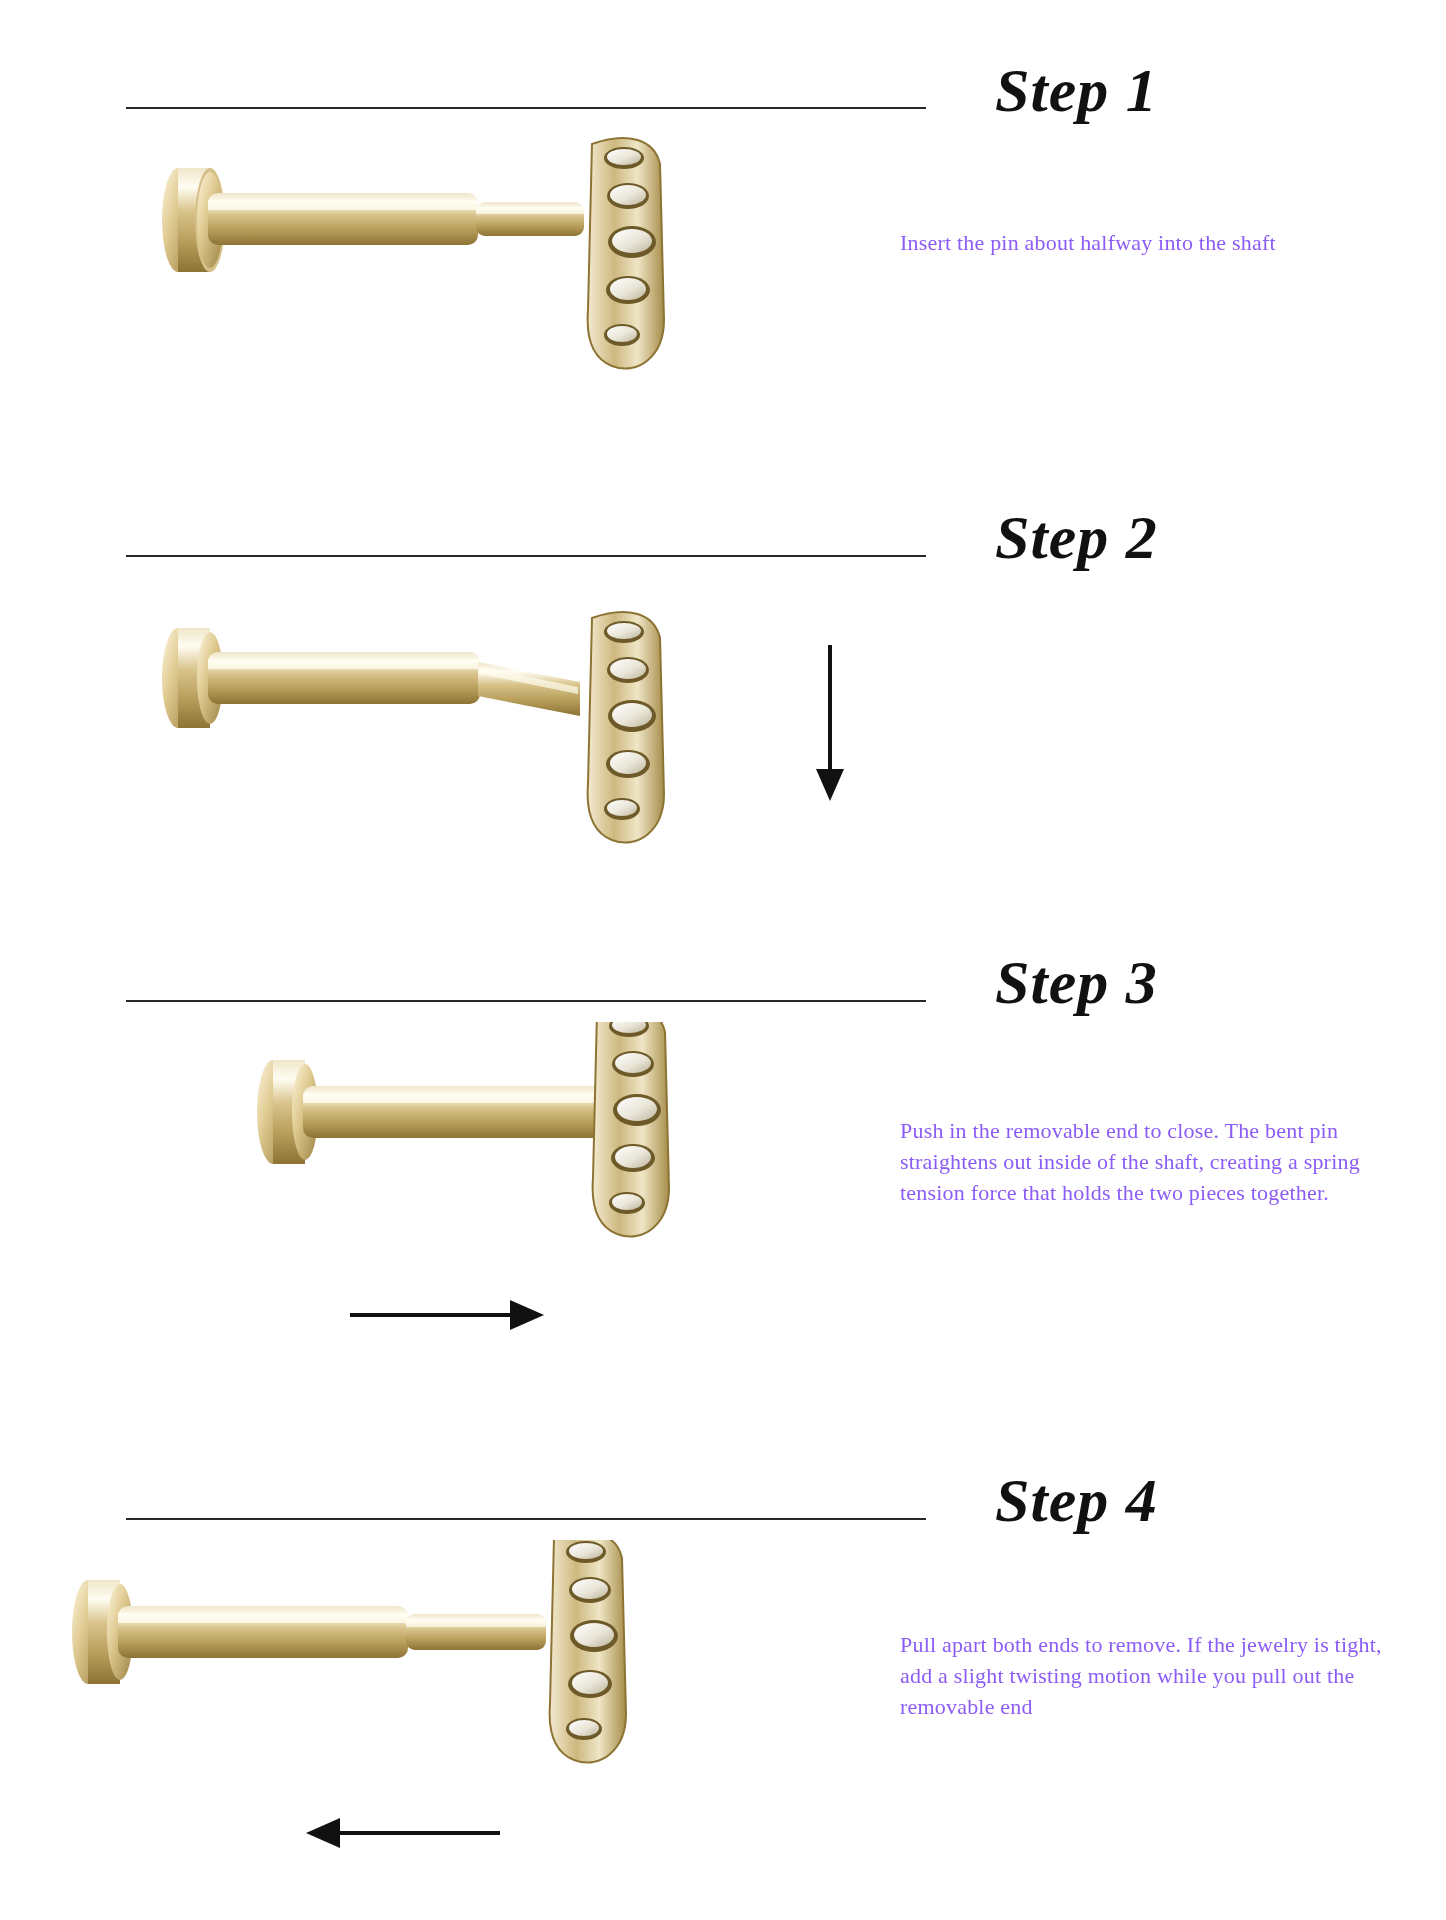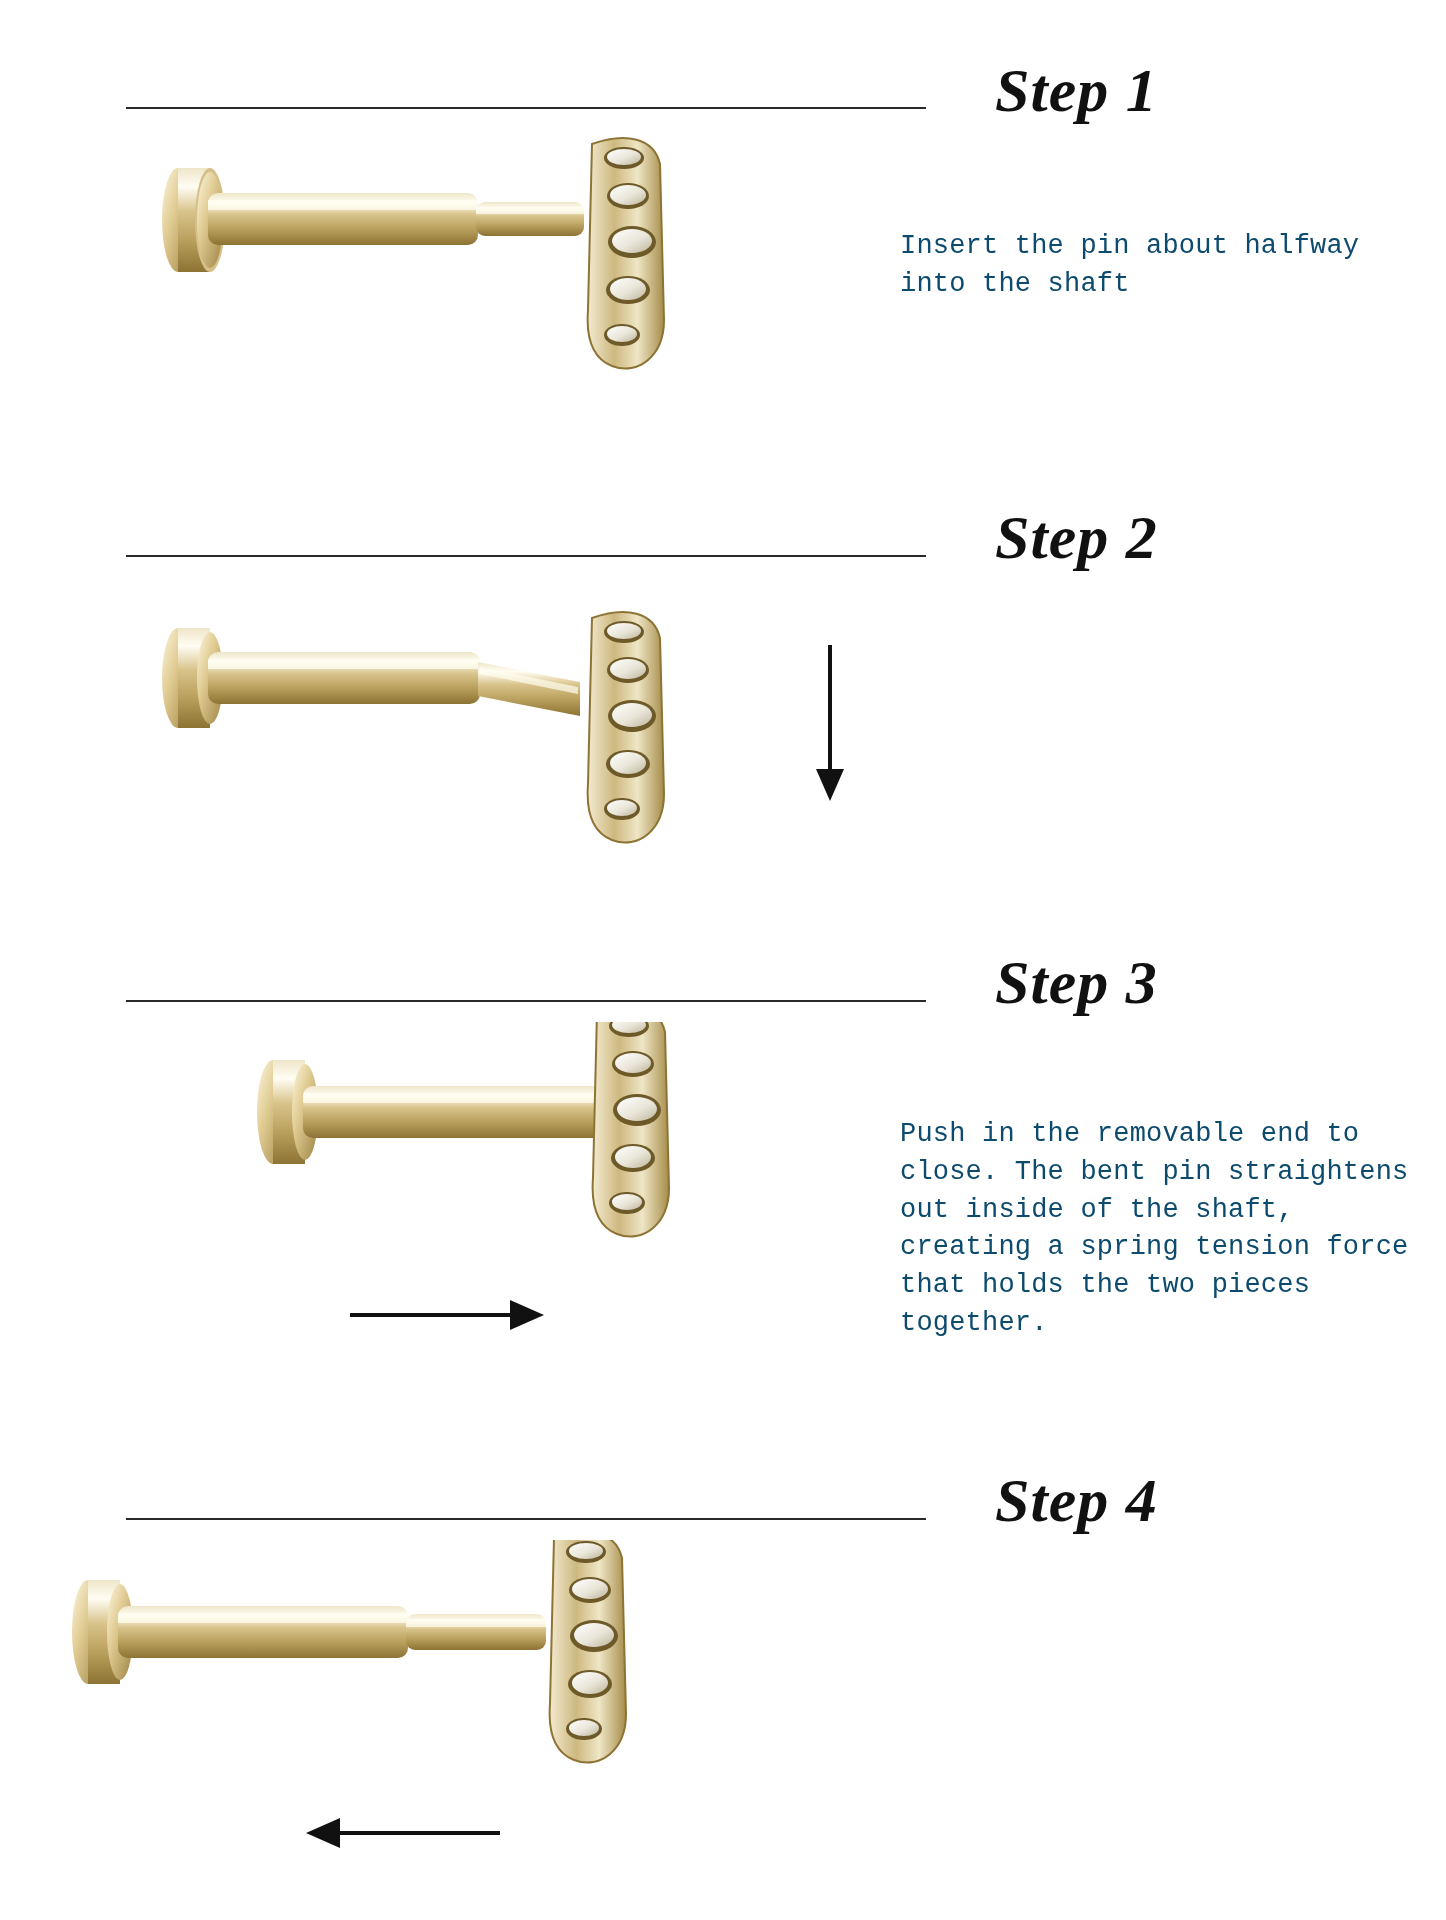"Insert the pin about halfway" .step-text { color: #0c4a6e -> #8b5cf6; font-family: Liberation Mono, monospace -> Liberation Serif, serif; font-size: 27px -> 22px }
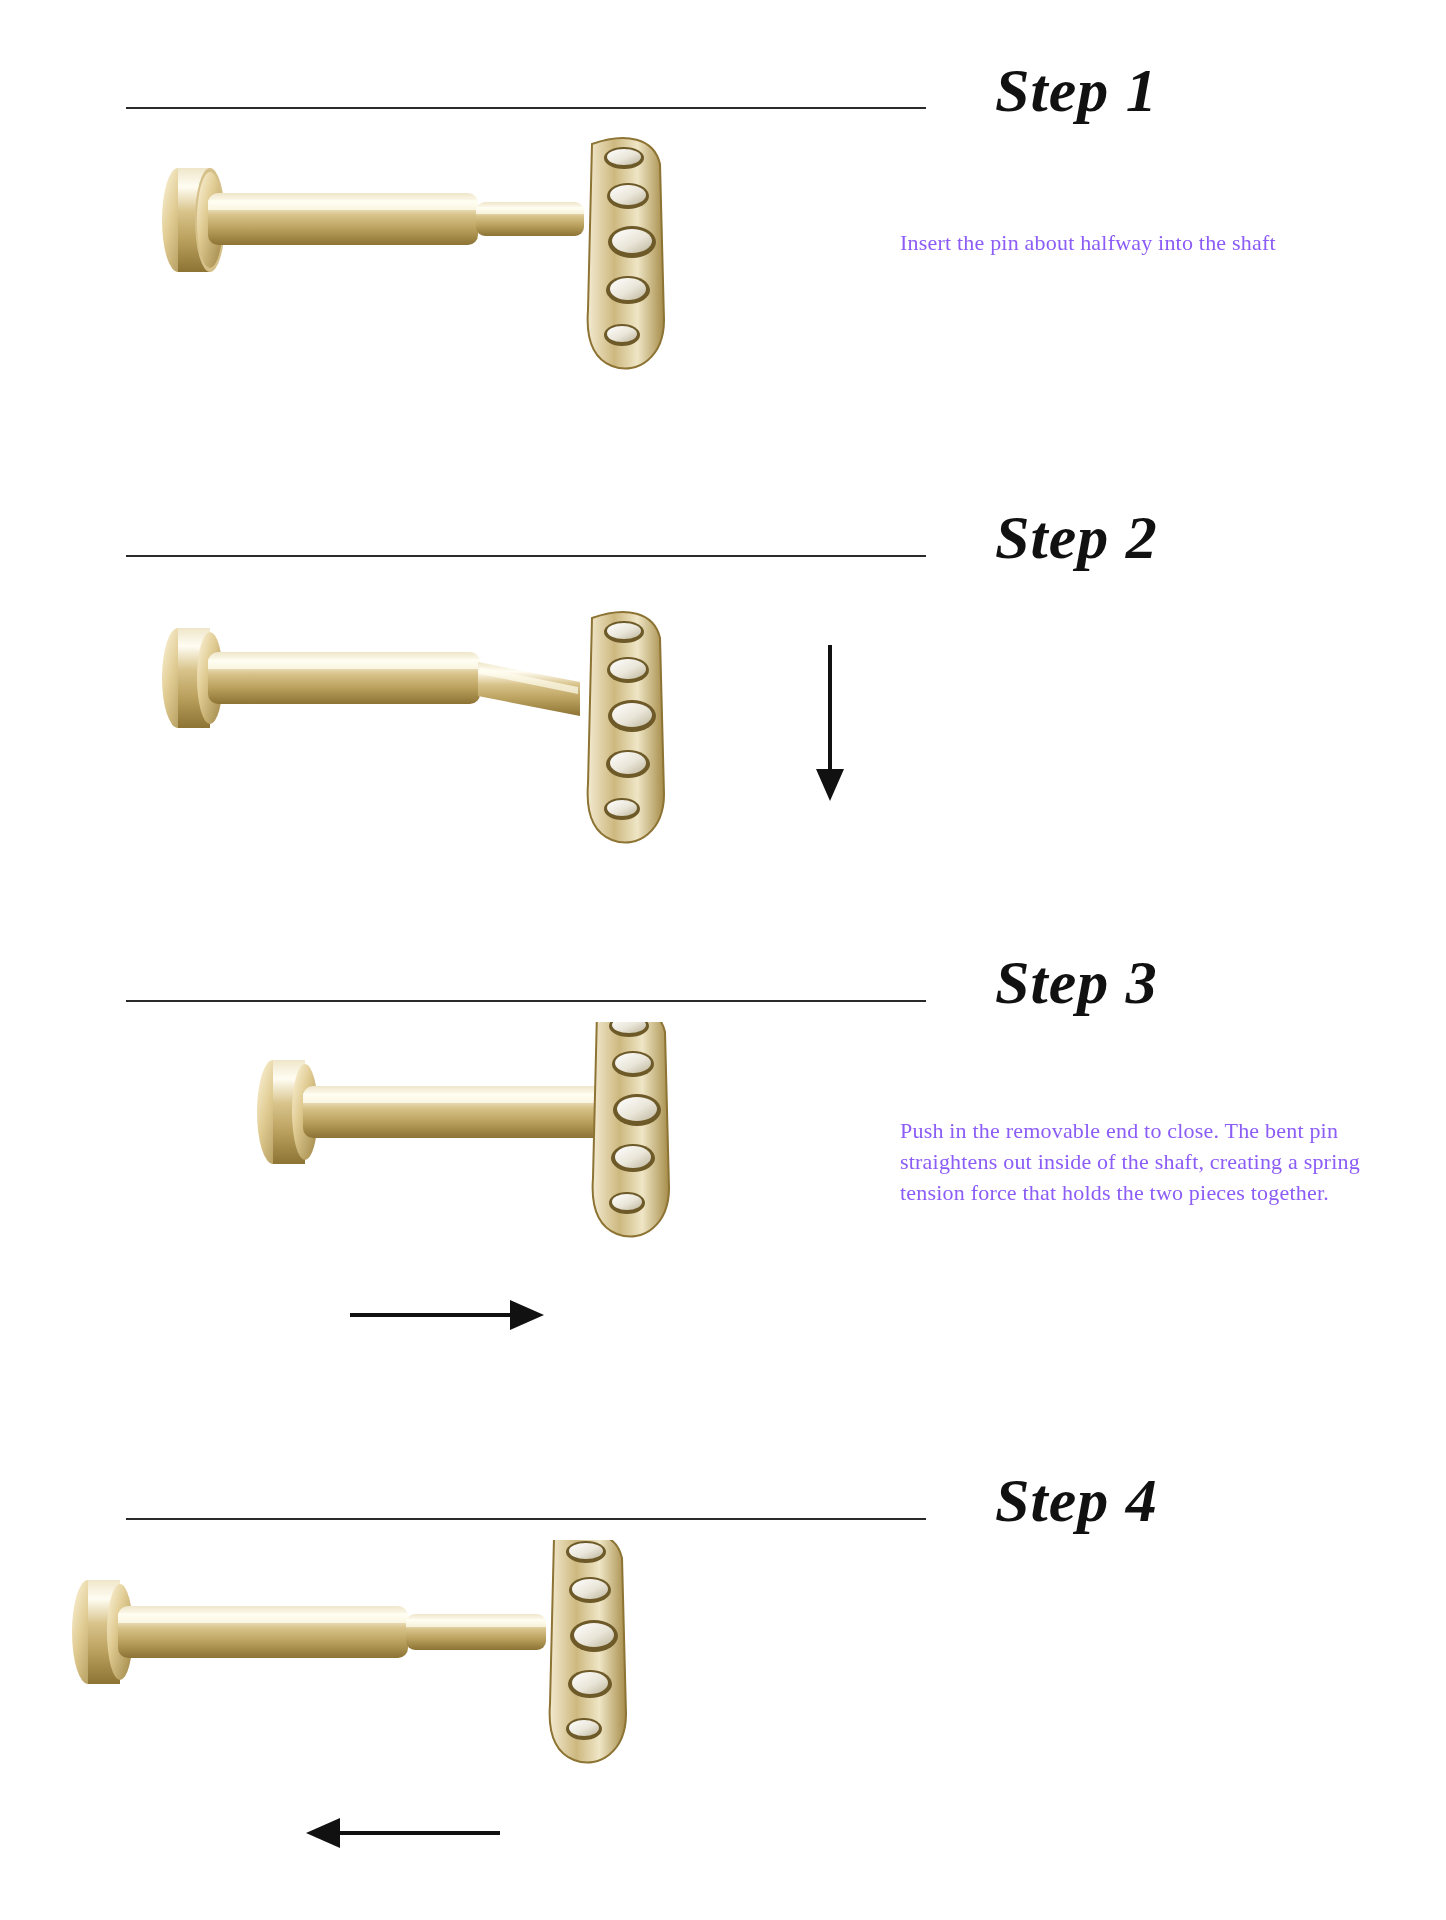"Pull apart both ends to" div.step-text { html: none -> <div>Pull apart both ends to remove. If the jewelry is tight, add a slight twisting motion while you pull out the removable end</div> }
